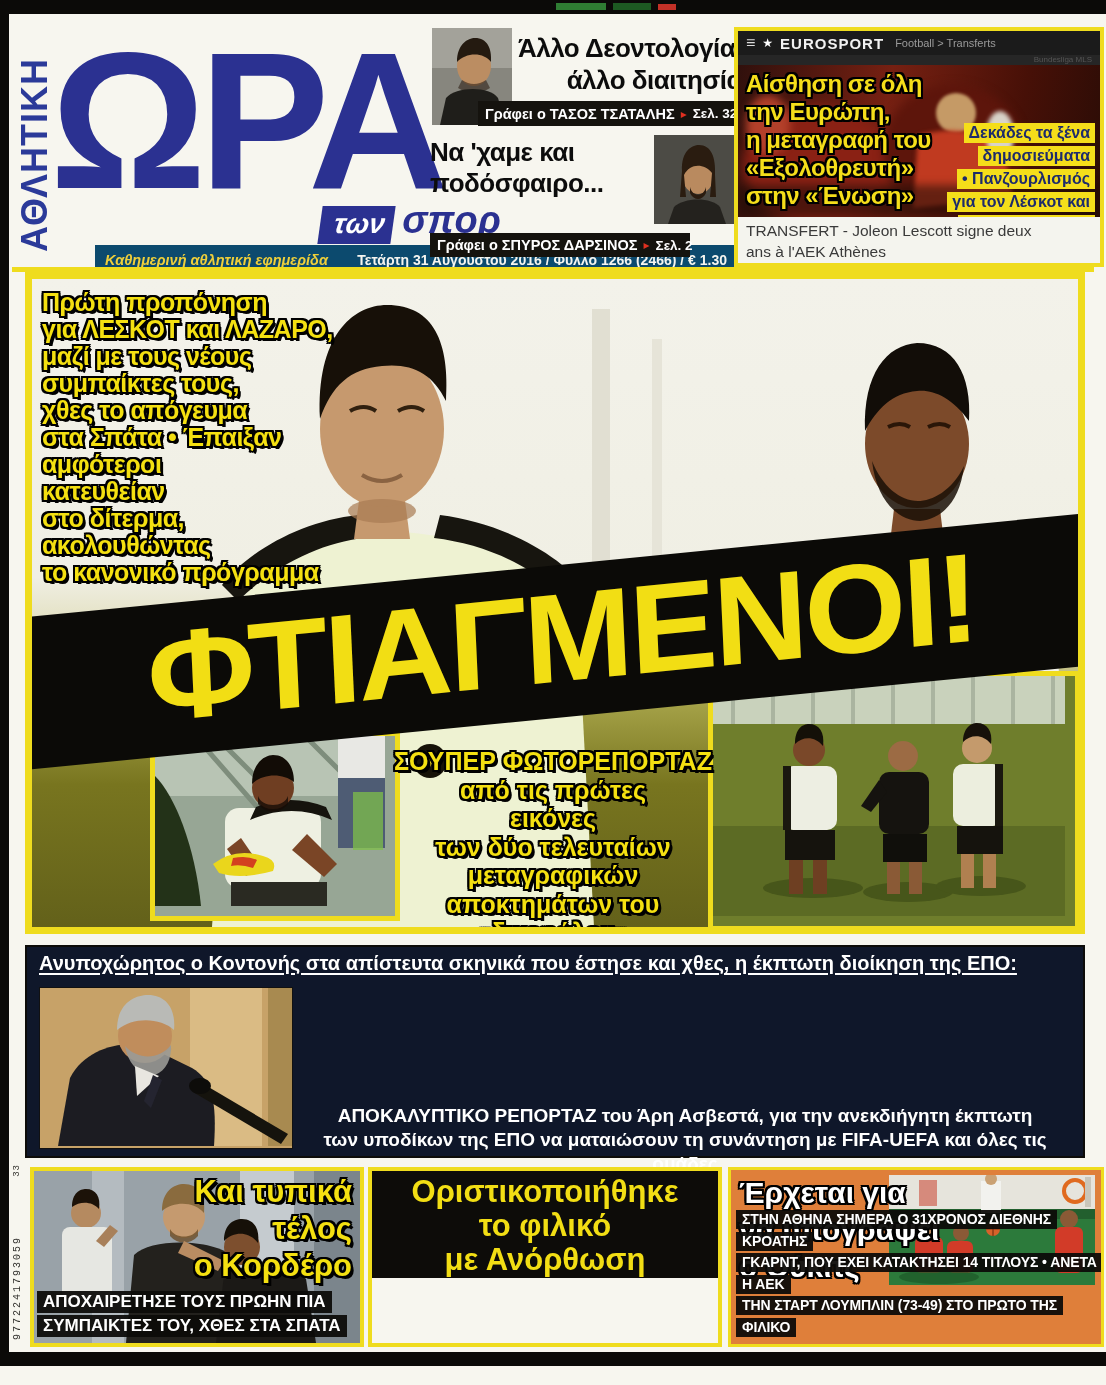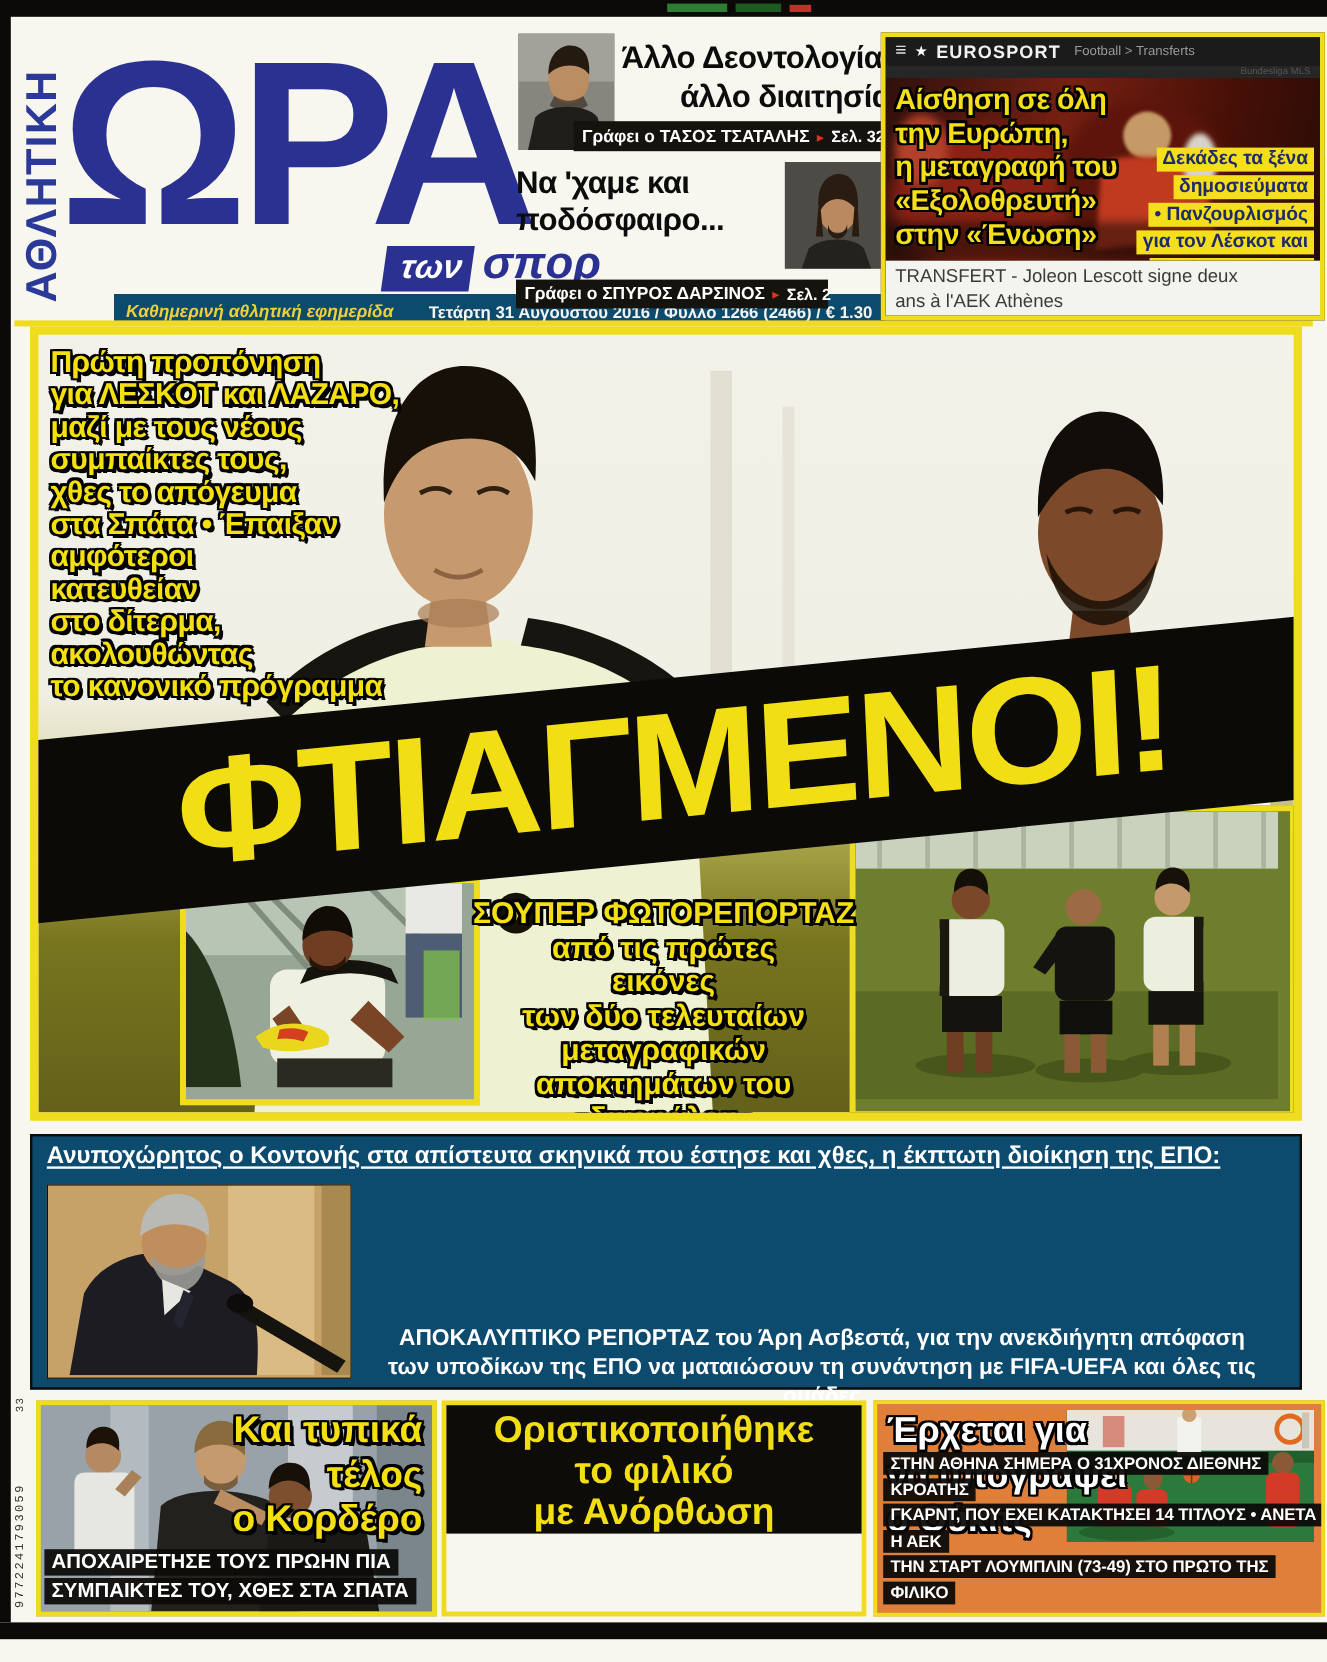"Ανυποχώρητος ο Κοντονής στα απίστευτα" .epo-box { background: #0c4a6e -> #0f172a }
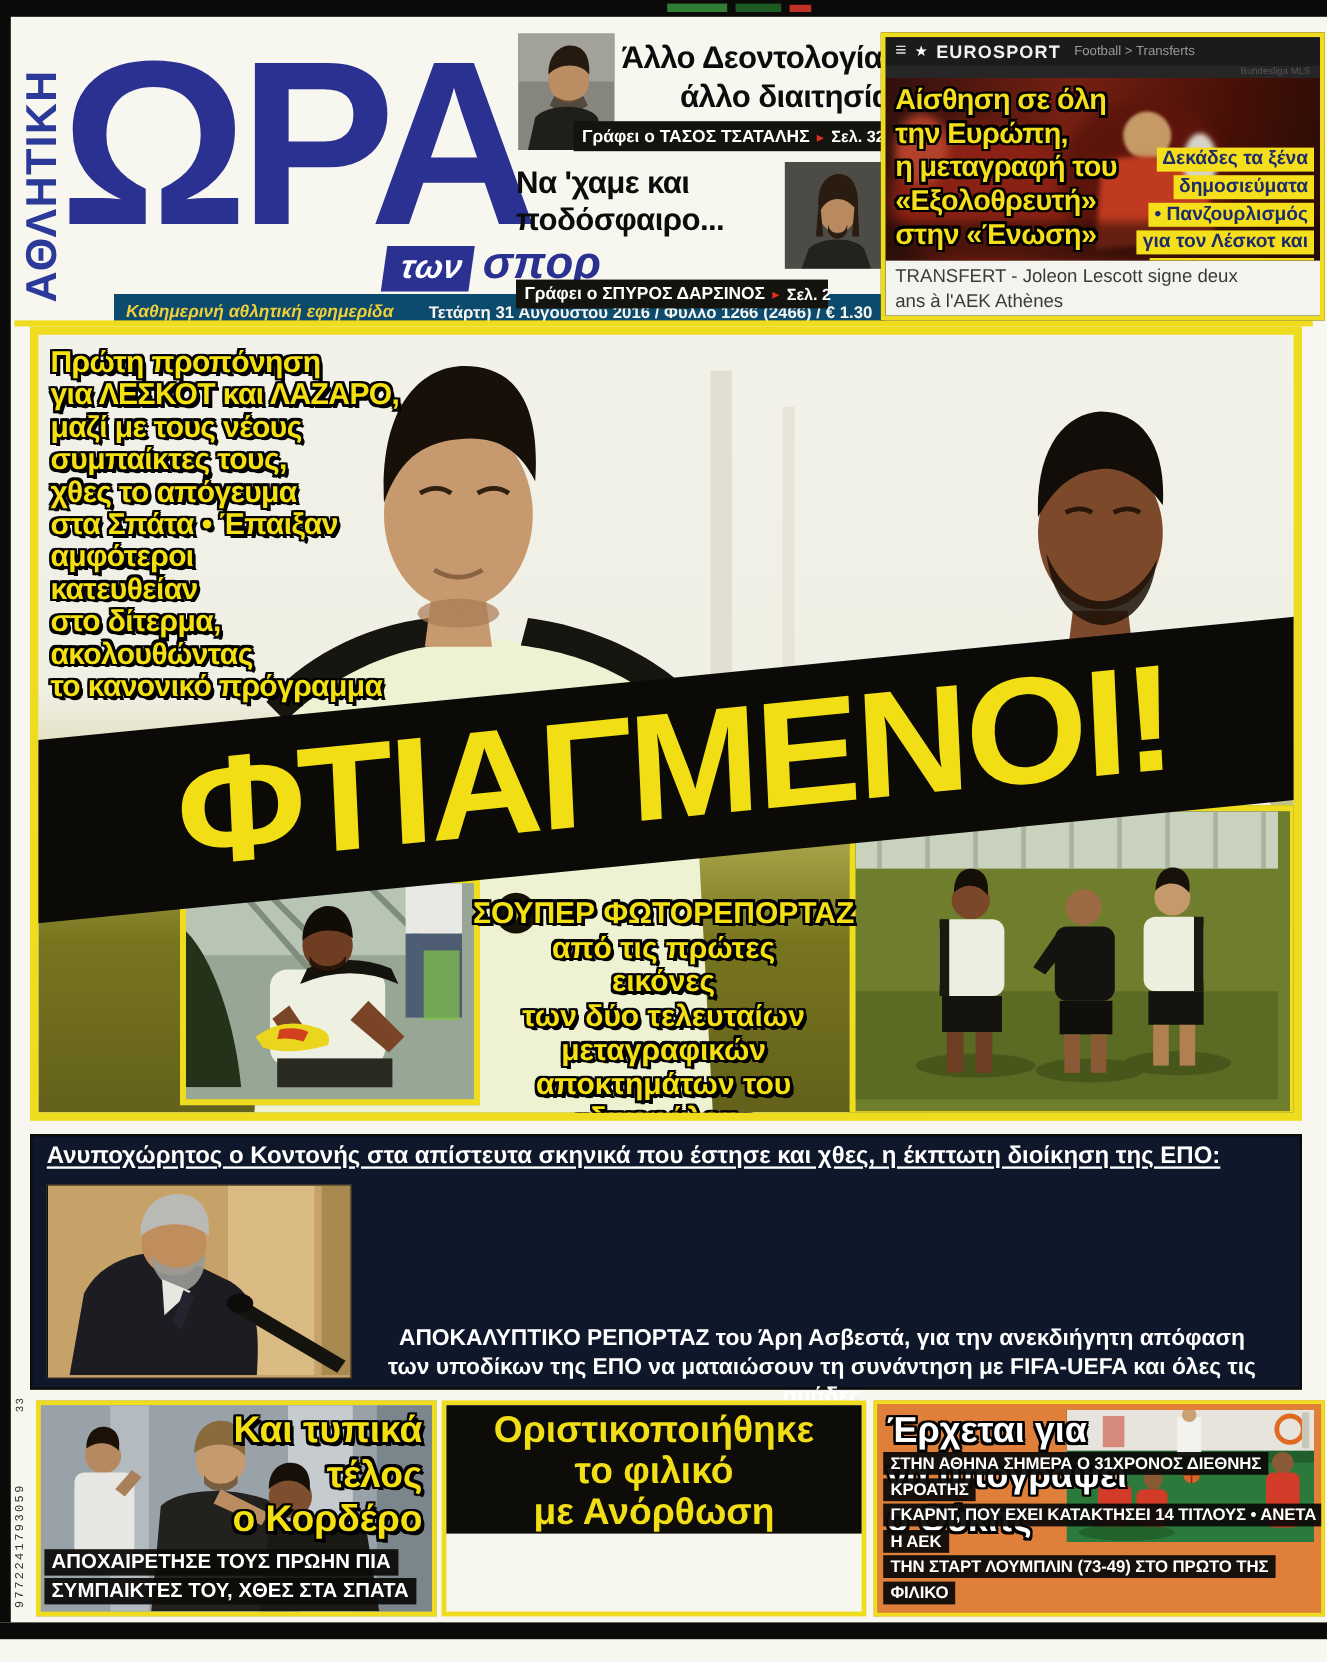"ΑΠΟΚΑΛΥΠΤΙΚΟ ΡΕΠΟΡΤΑΖ του Άρη Ασβεστά," div.epo-deck { text: απόφαση -> έκπτωτη }
